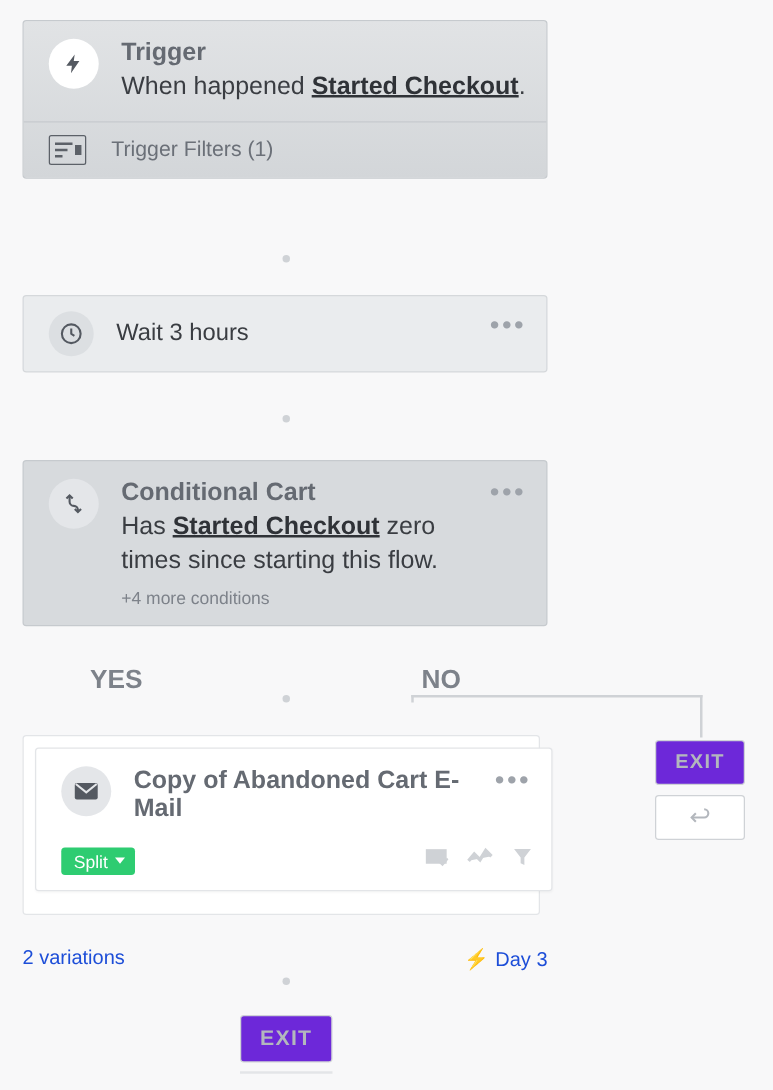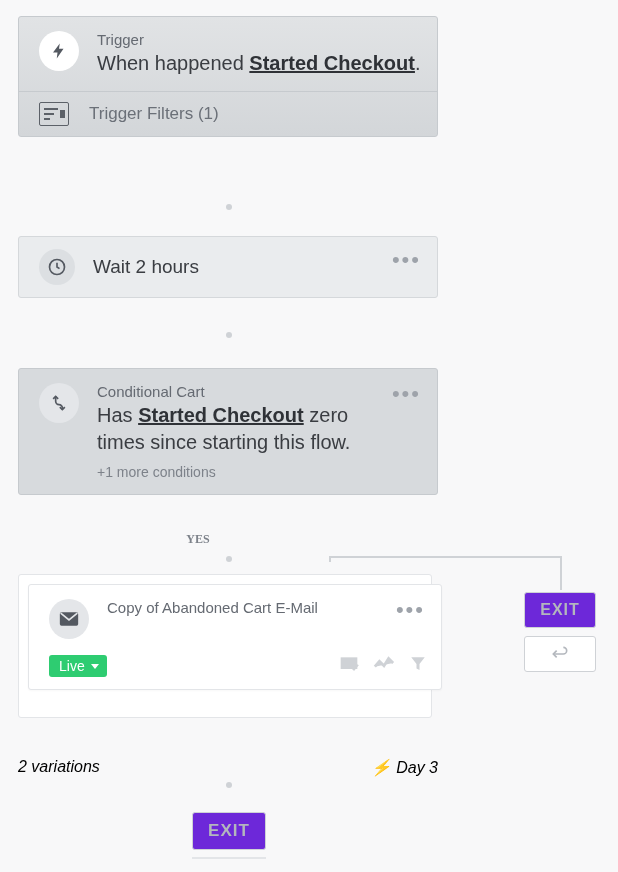"Trigger" .card-label { font-size: 15px -> 20px; font-weight: none -> bold }
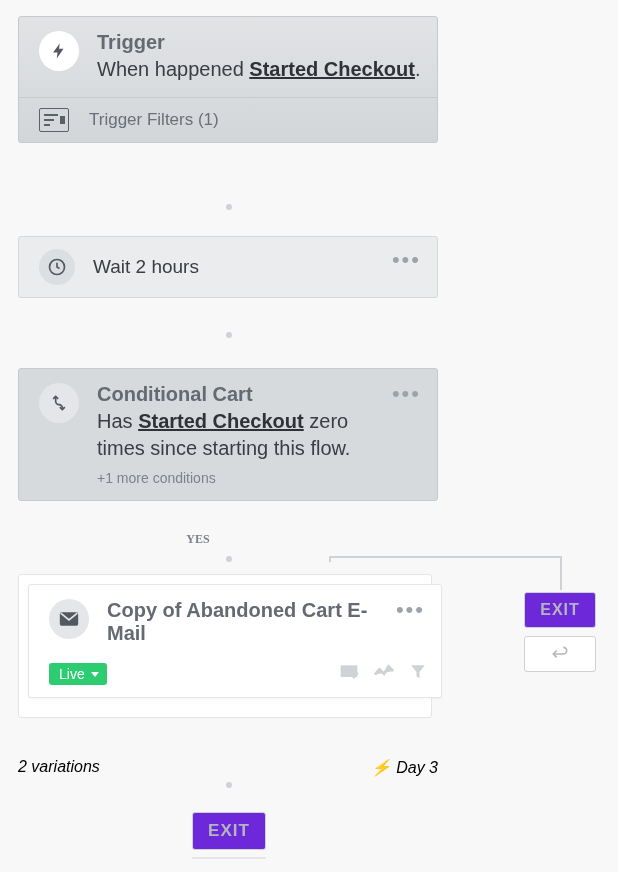"Wait 2 hours" div.wait-title { text: 2 -> 3 }
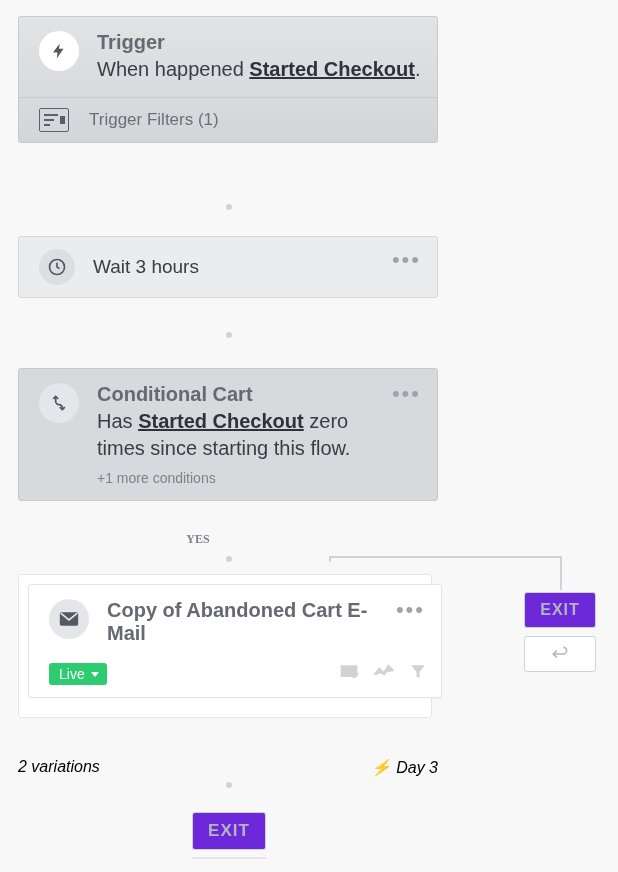"+1 more conditions" div.card-sub { text: +1 -> +4 }
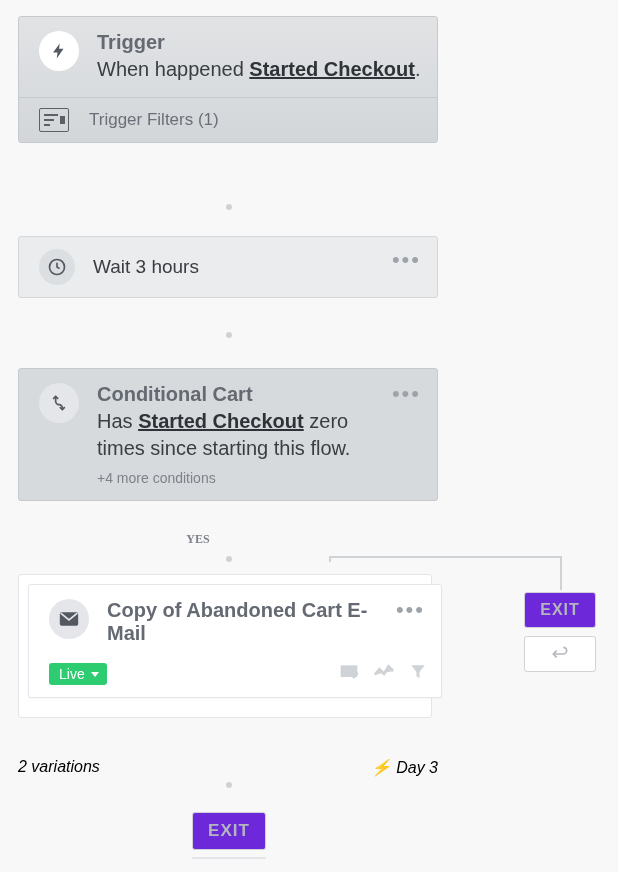"YES" .branchlabels { font-family: Liberation Serif, serif -> none; font-size: 12px -> 21px }
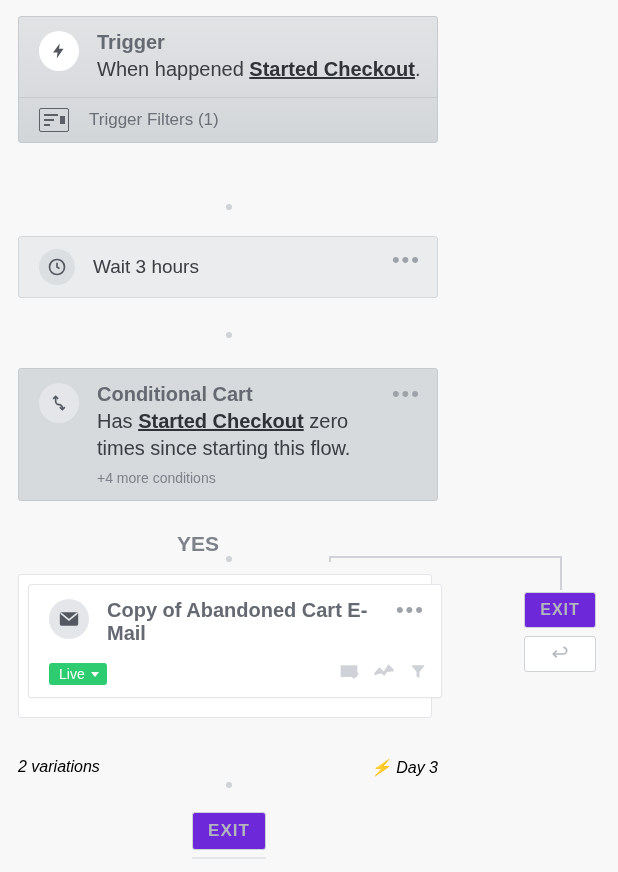"NO" div.no { html: none -> <div>NO</div> }
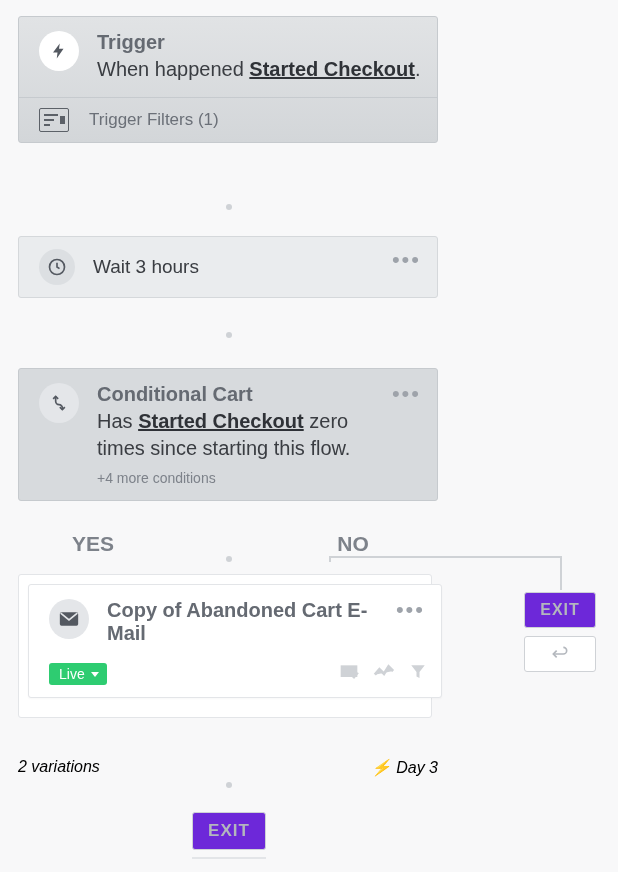"Copy of Abandoned Cart E-Mail" div.email-stack { top: 574px -> 588px }
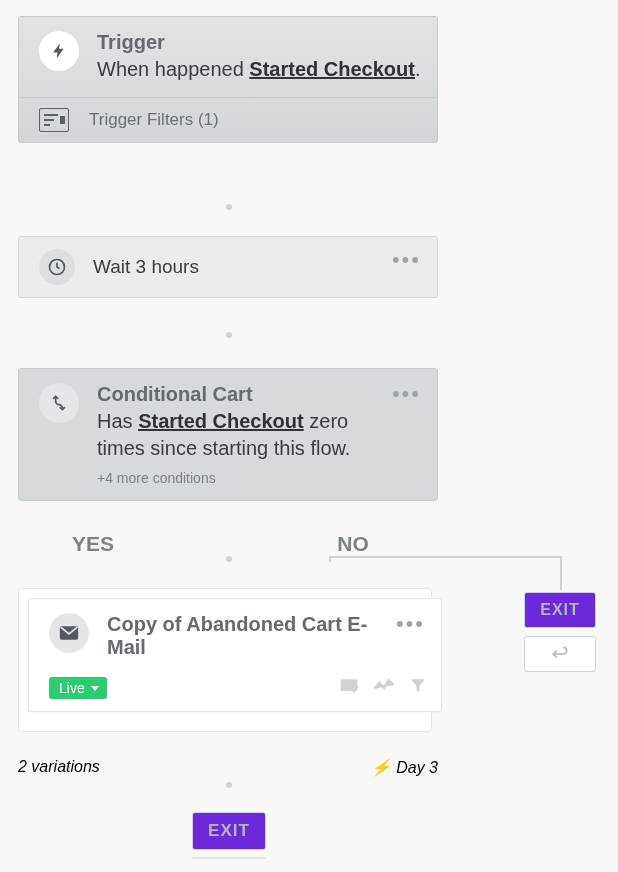"Live" span { text: Live -> Split }
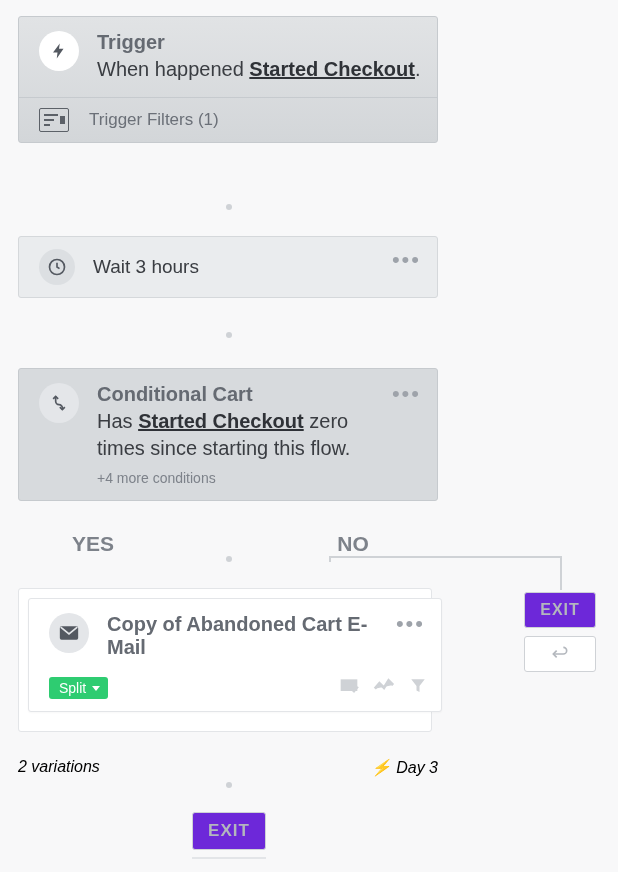"2 variations" .under-stack { color: #000000 -> #1d4ed8; font-style: italic -> none }
